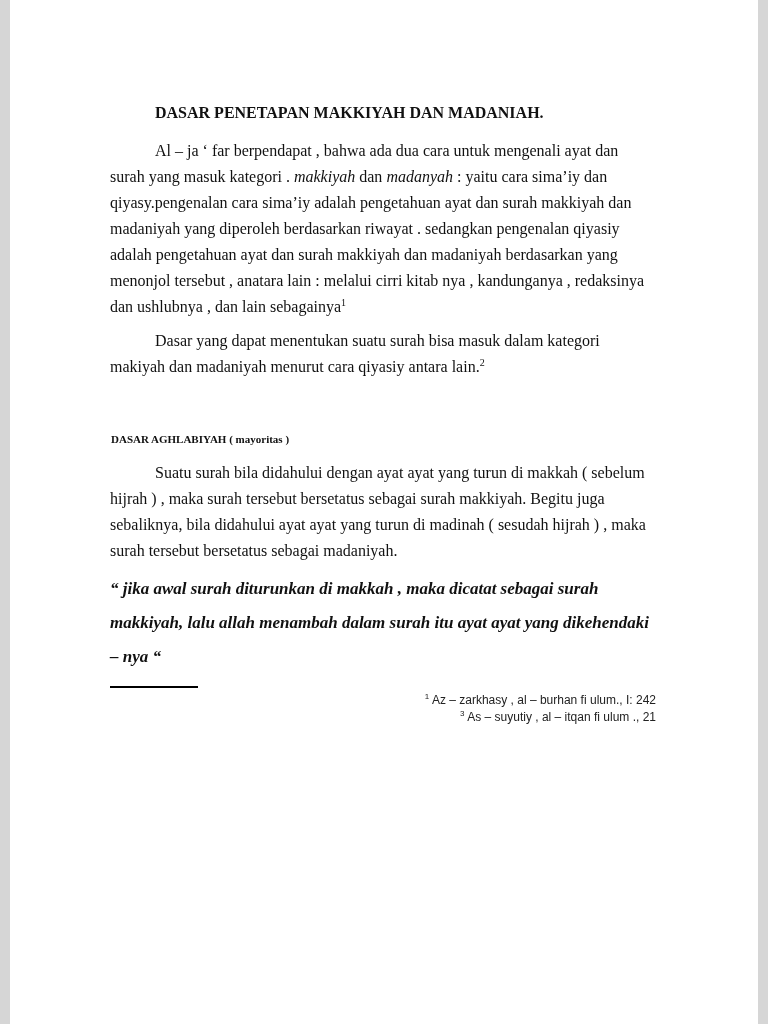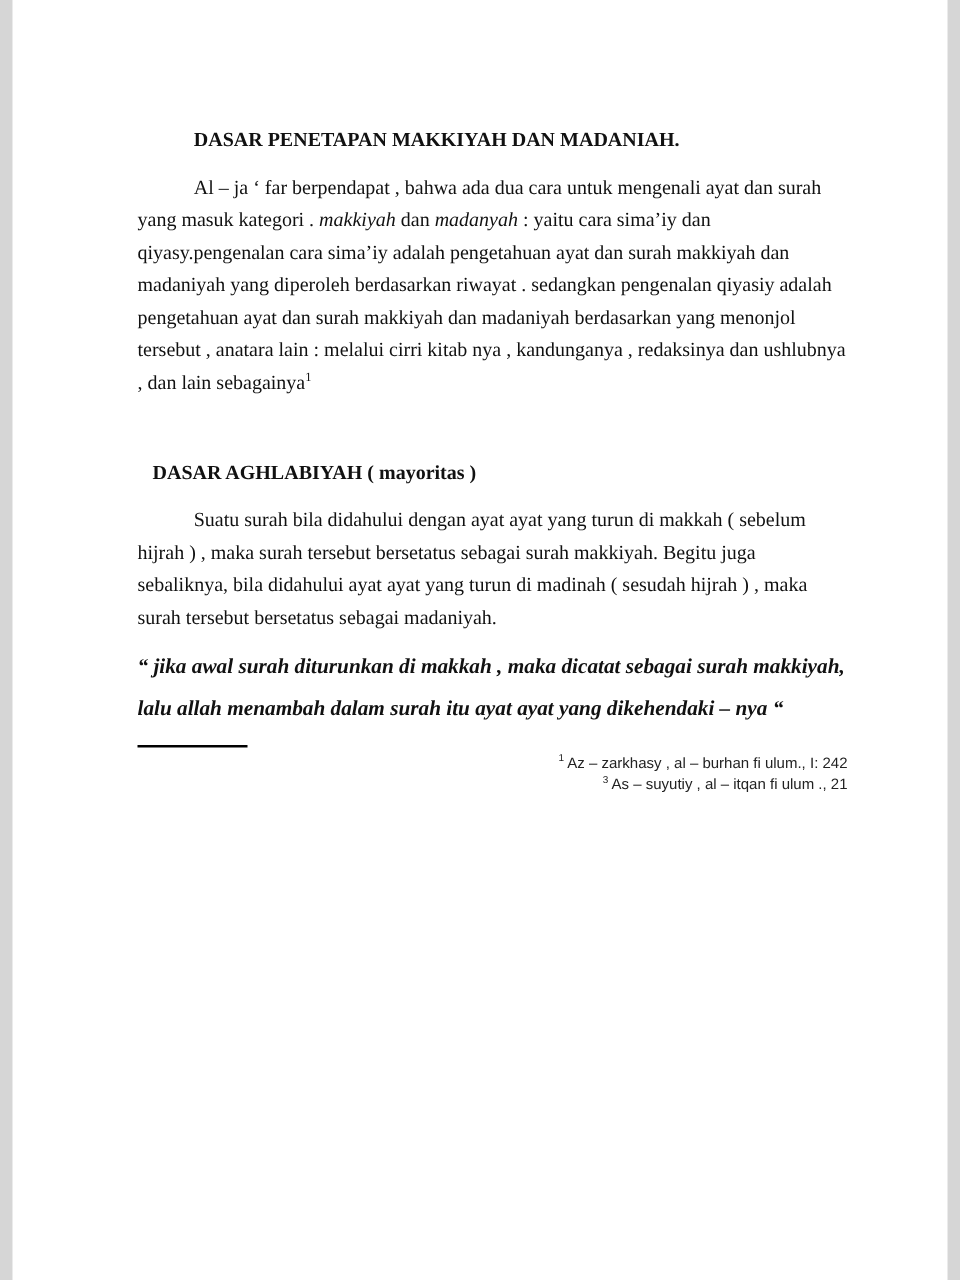"DASAR PENETAPAN MAKKIYAH DAN MADANIAH." .page { padding: 100px 80px 0 100px -> 100px 102px 0 100px }
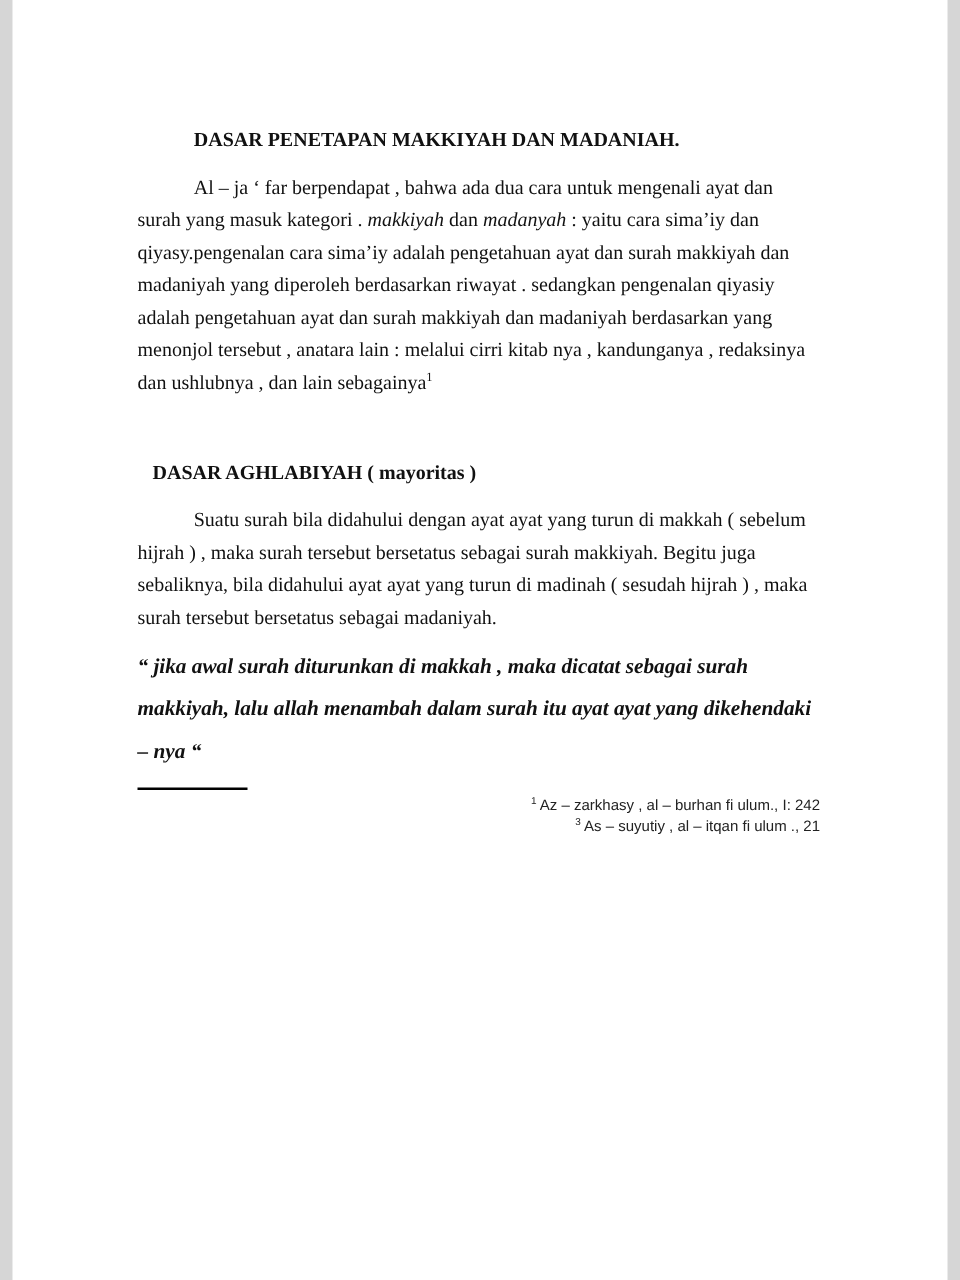"Dasar yang dapat menentukan suatu" p.para { html: none -> <p><span>Dasar yang dapat menentukan suatu surah bisa masuk dalam kategori makiyah dan madaniyah menurut cara qiyasiy antara lain.</span><sup>2</sup></p> }
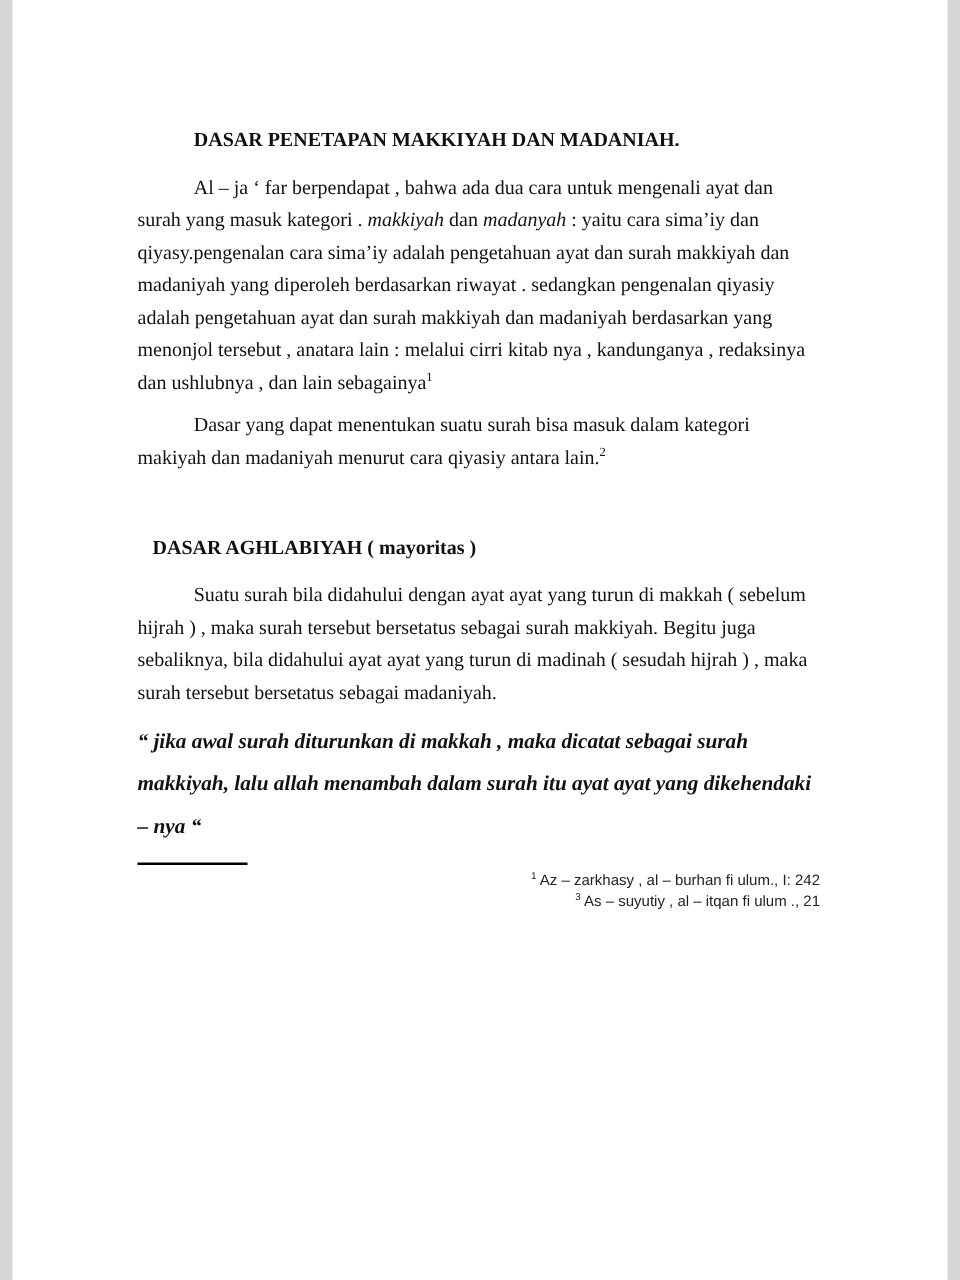"DASAR AGHLABIYAH ( mayoritas )" .section-heading { font-size: 16px -> 11px; margin: 12px -> 1px }
